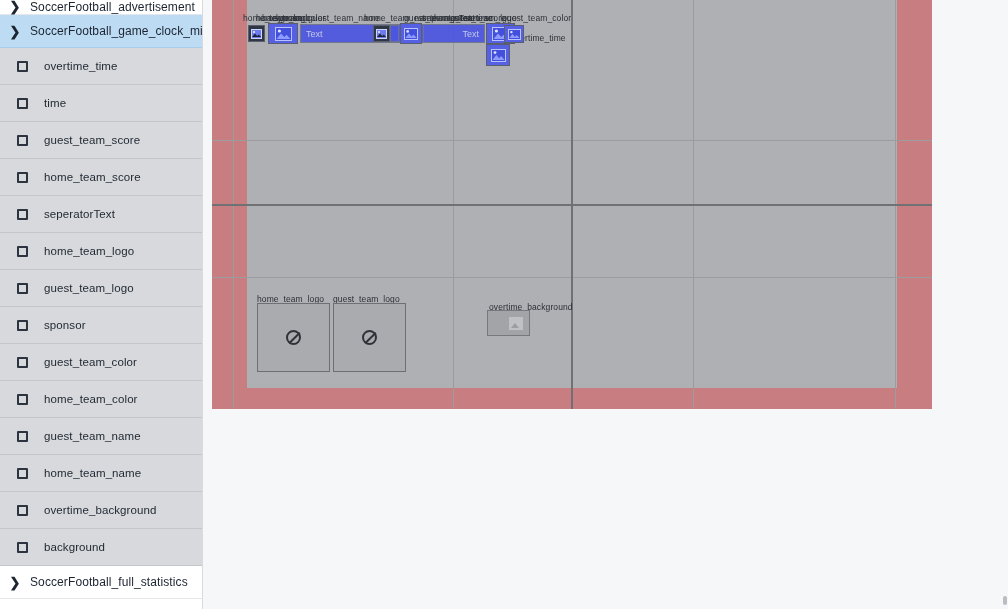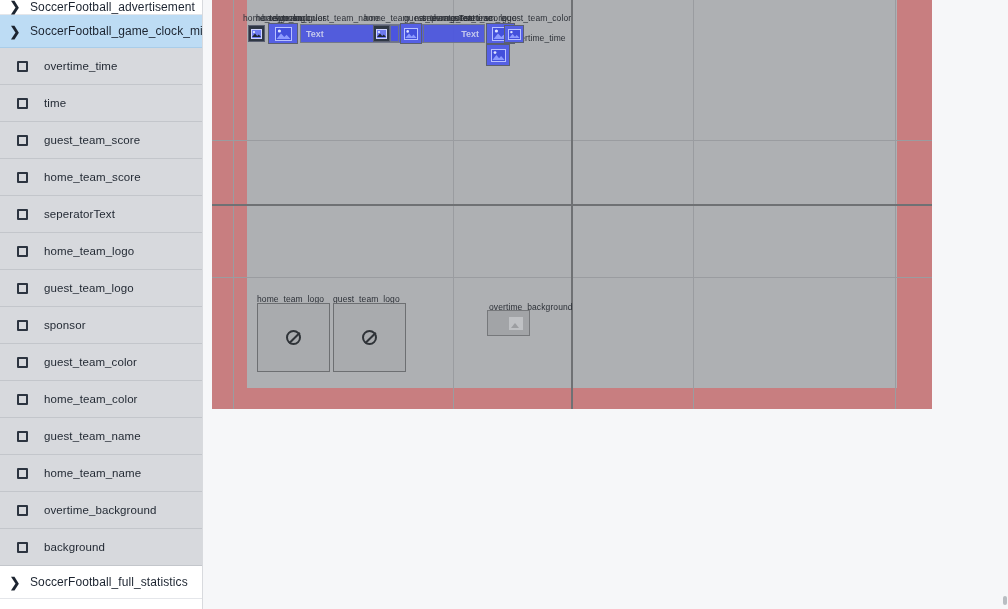"Text" .widget { font-weight: bold -> none }
